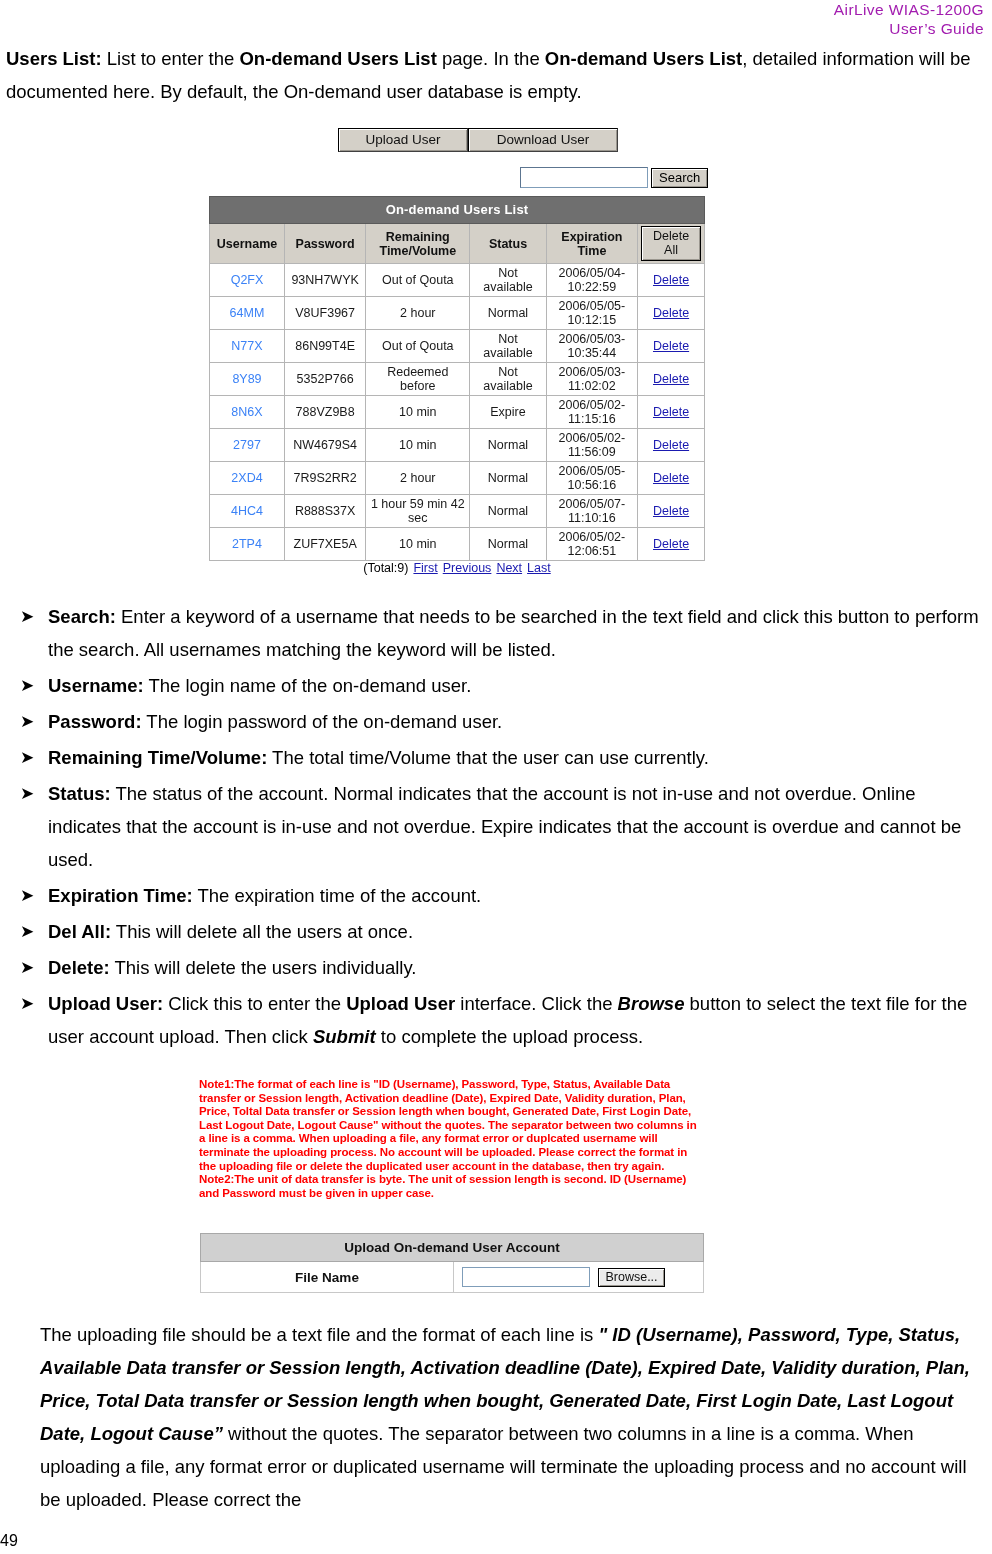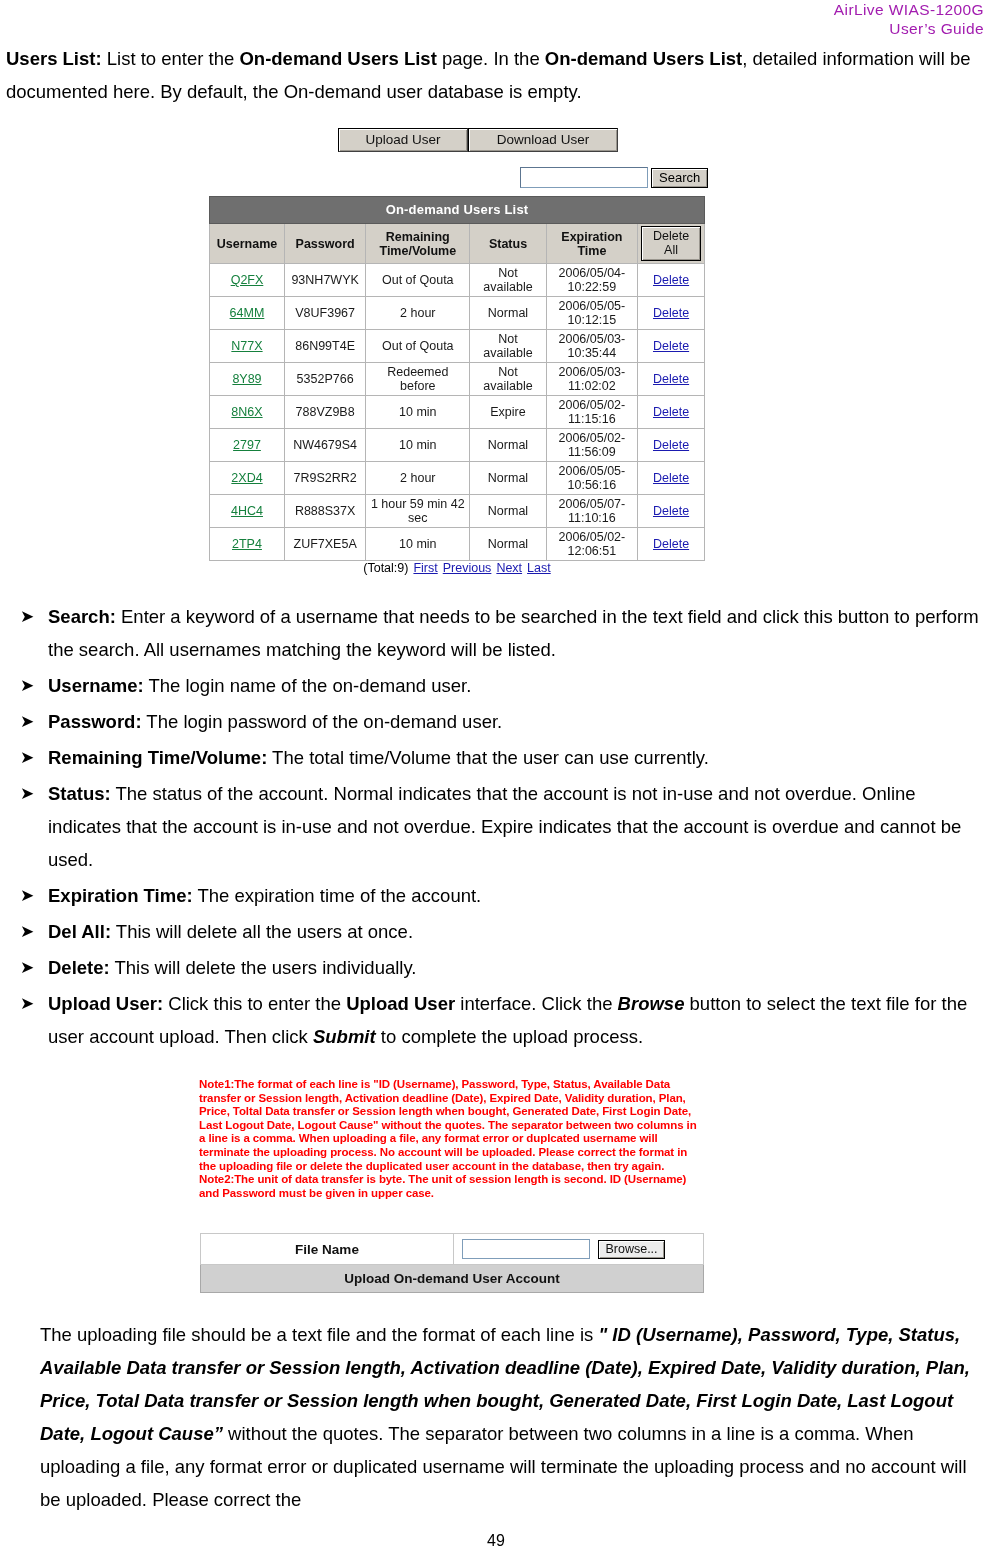"Q2FX" .user-link { color: #15803d -> #3b82f6; text-decoration: underline -> none }
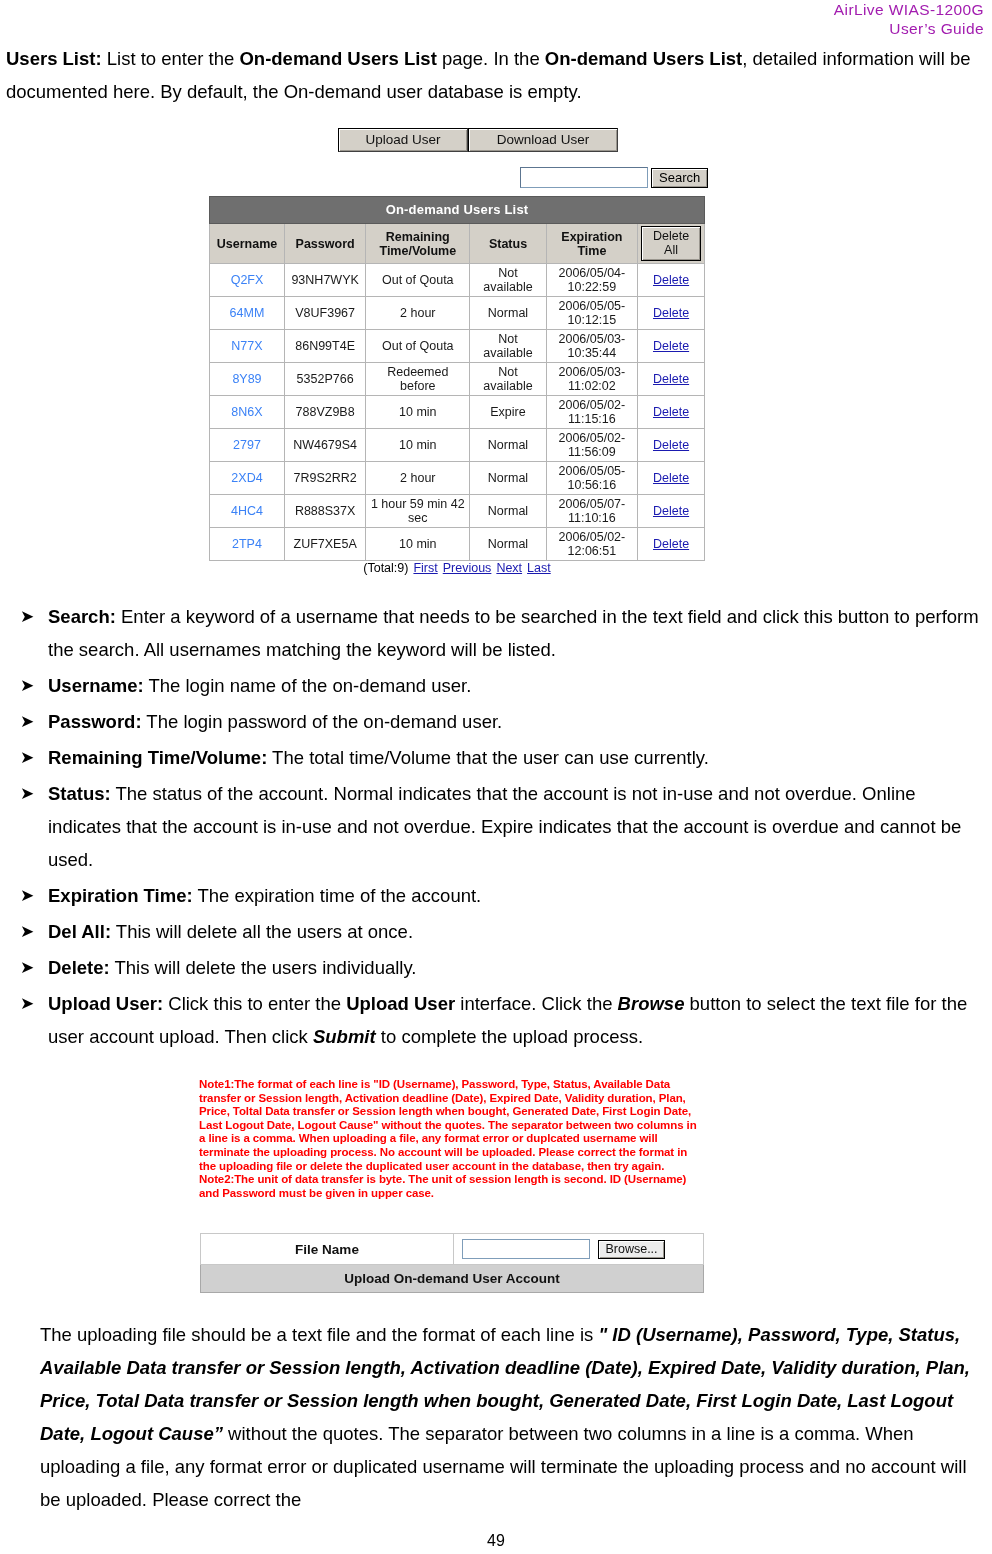"File Name" tr { order: before "Upload On-demand User Account" -> after "Upload On-demand User Account" }
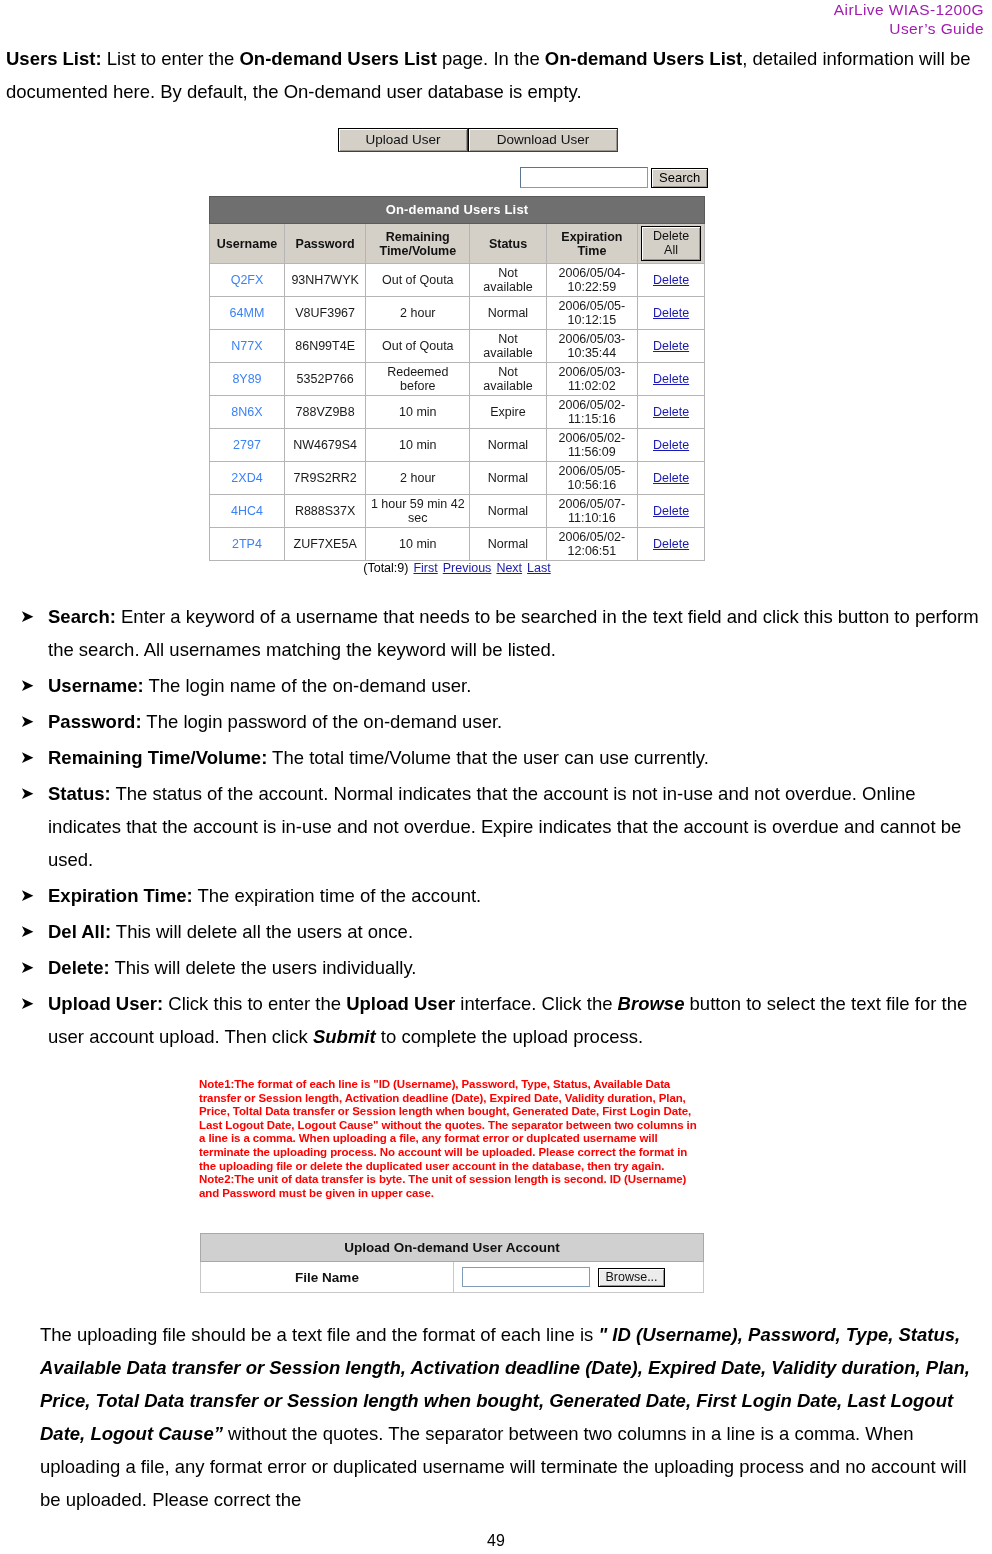"49" .footer-page { text-align: center -> none }
